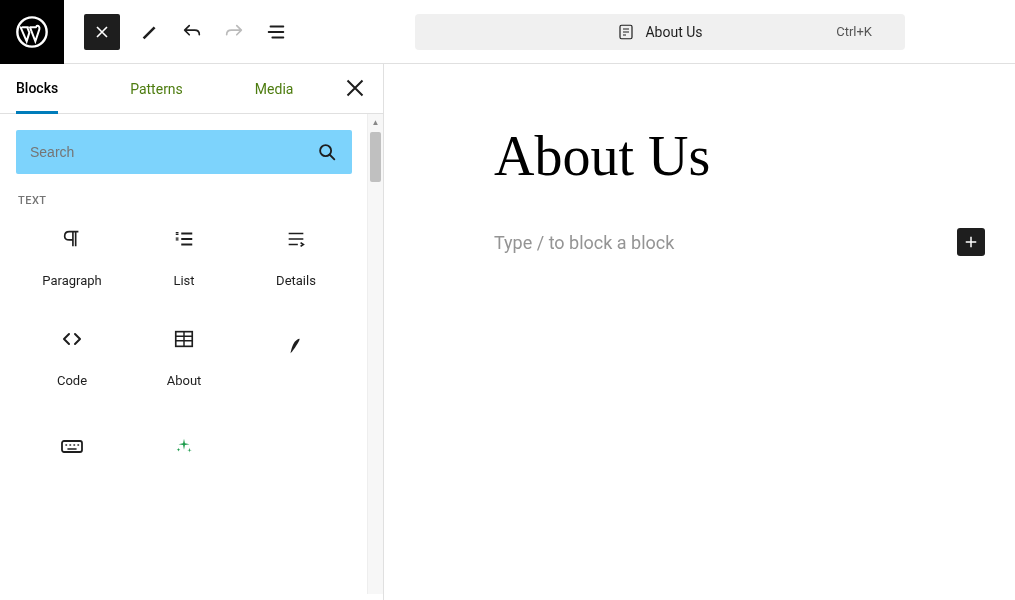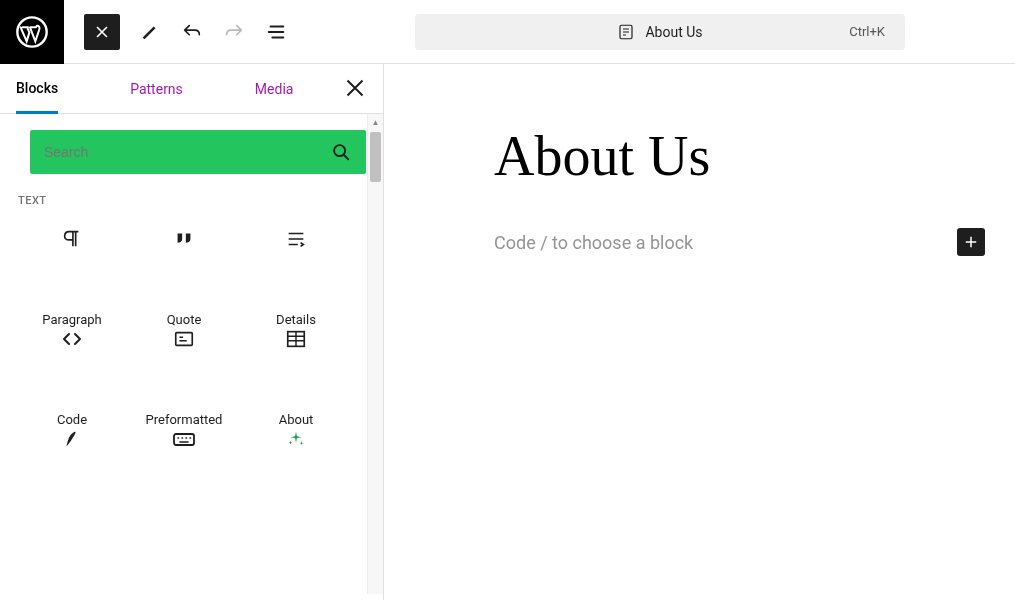"Ctrl+K" .command-shortcut { right: 20px -> 33px }
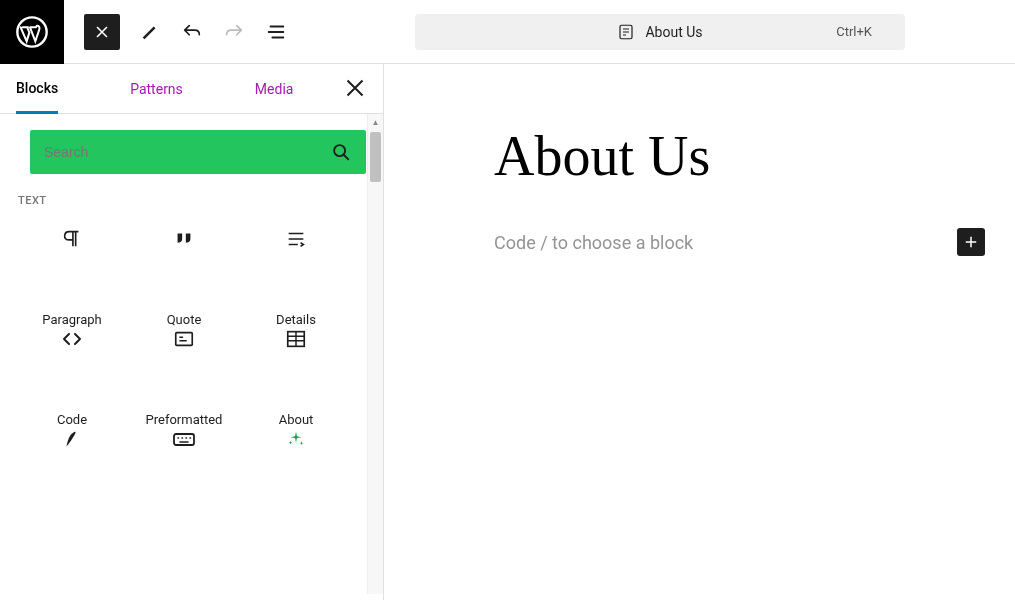"Patterns" .tab { color: #a21caf -> #4d7c0f }
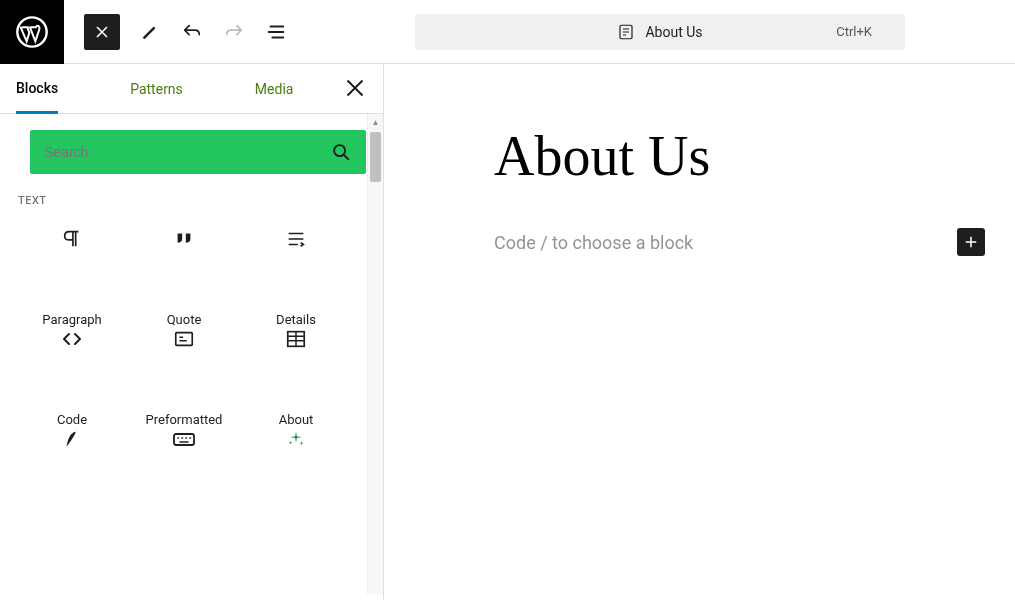"Search" .search-box { background: #22c55e -> #7dd3fc; margin-left: 14px -> none }
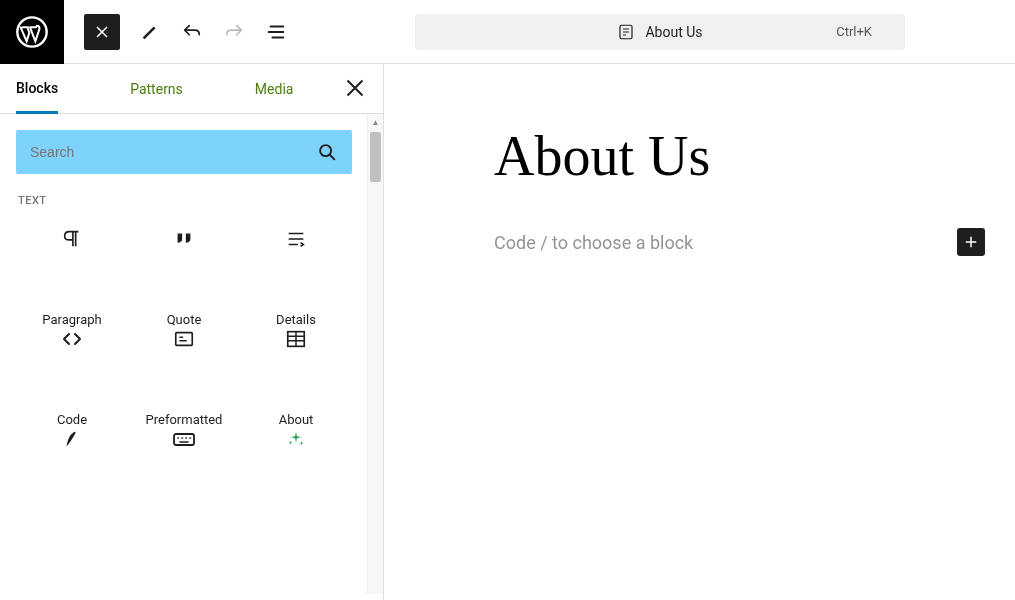"TEXT" .section-label { margin: 20px 2px 20px -> 20px 2px 0 }
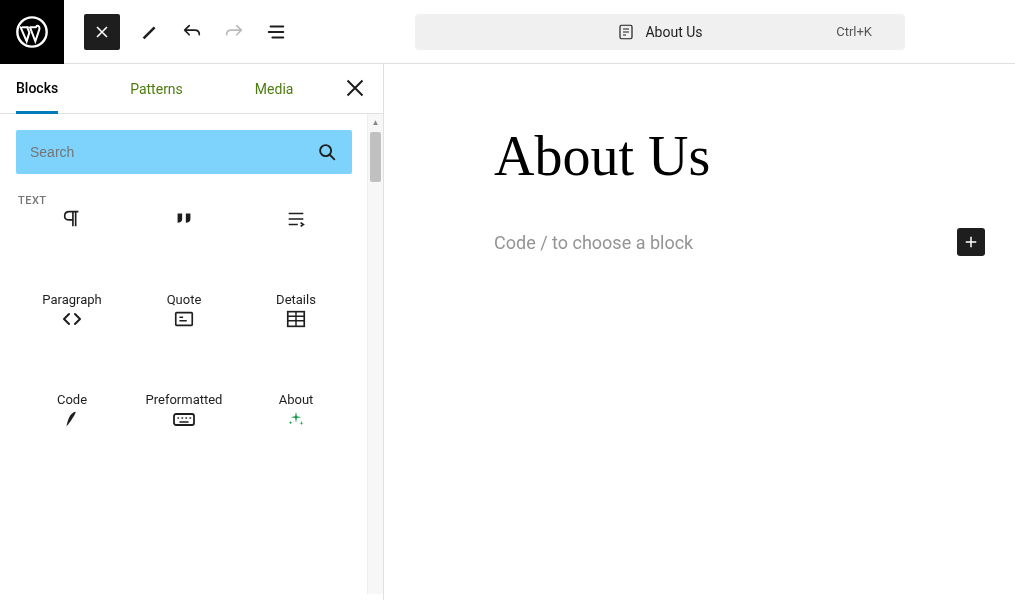"Code / to choose a" div.editor-placeholder { text: Code / to choose -> Type / to block }
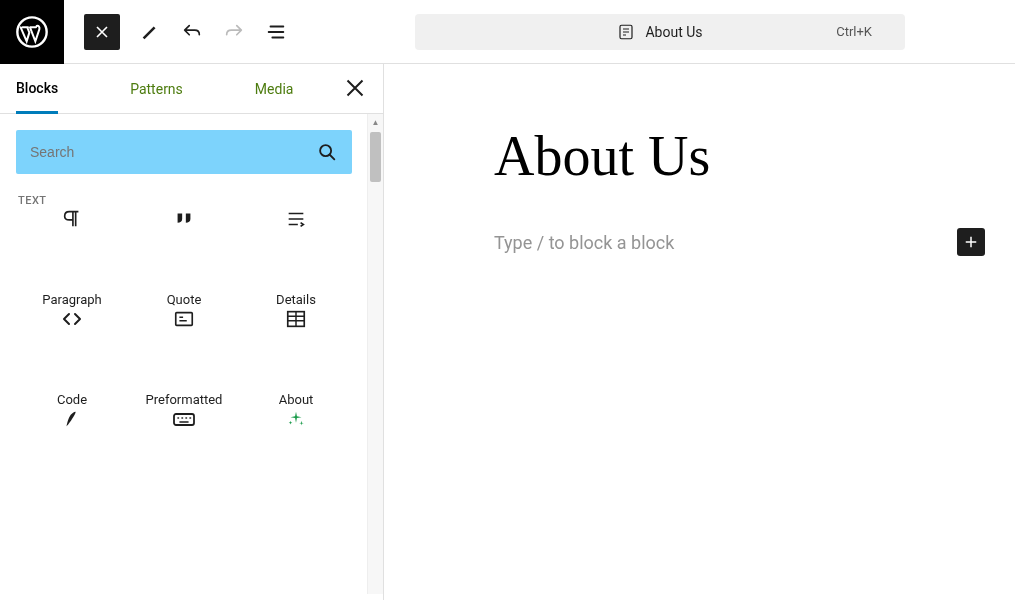"Paragraph" .block-item { justify-content: space-between -> center }
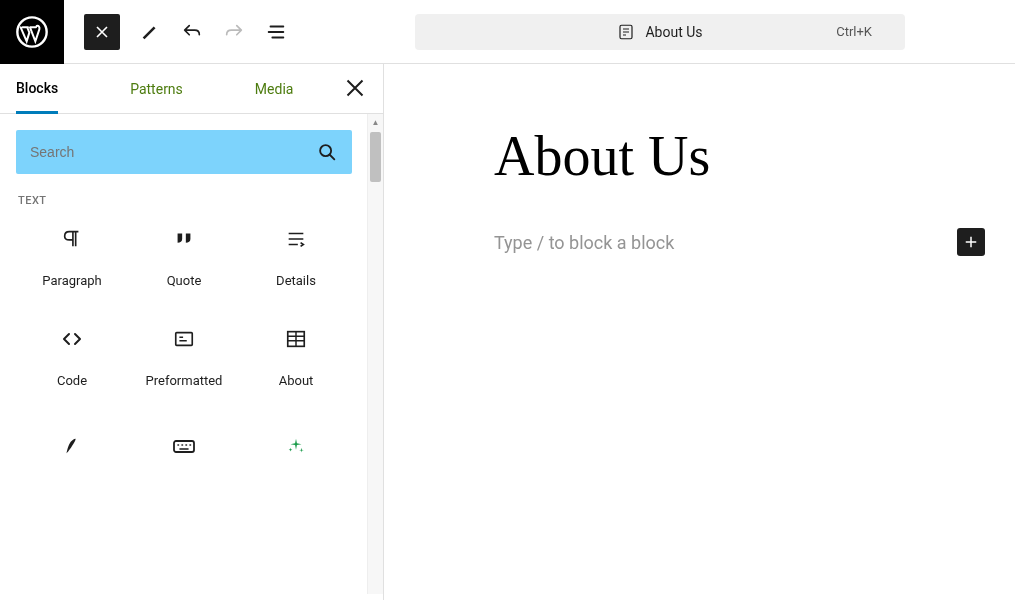"List" div.block-item { html: none -> <div> <span> <svg> <path></path> <path></path> </svg> </span> <span>List</span> </div> }
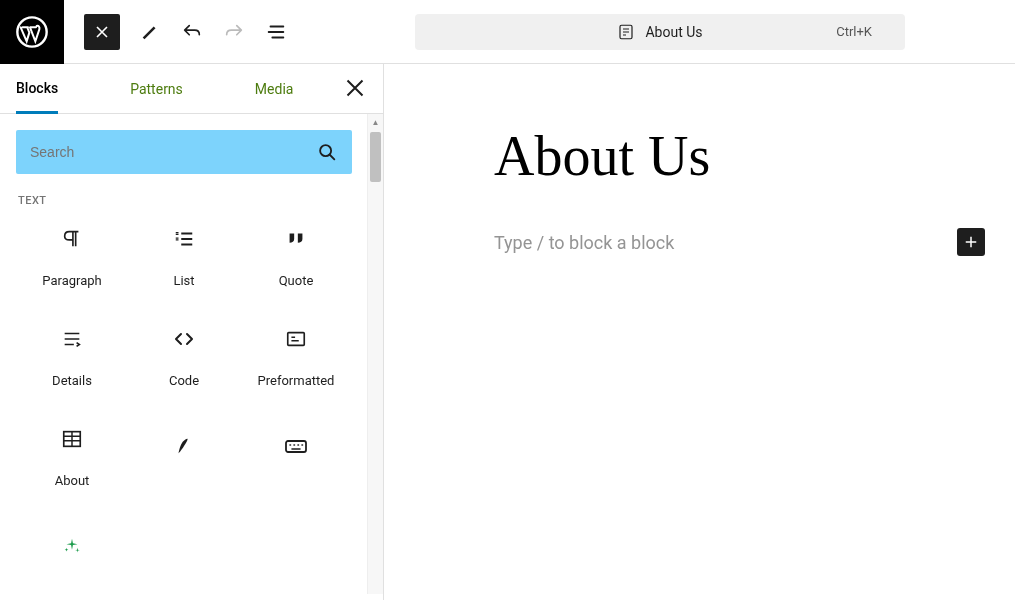"Quote" div.block-item { html: <div> <span> <svg> <path></path> </svg> </span> <span>Quote</span> </div> -> none }
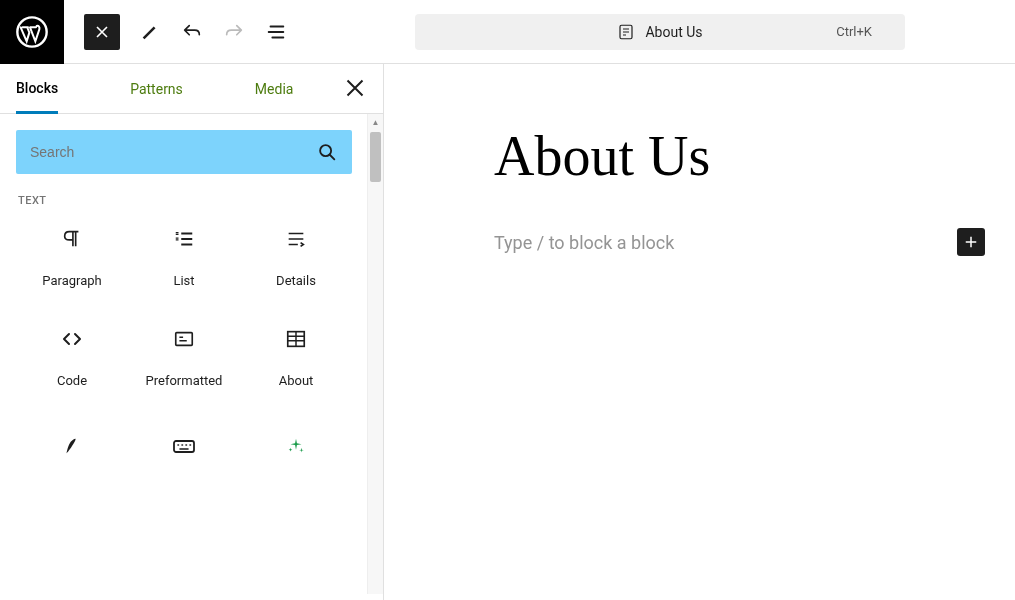"Preformatted" div.block-item { html: <div> <span> <svg> <rect></rect> <path></path> </svg> </span> <span>Preformatted</span> </div> -> none }
